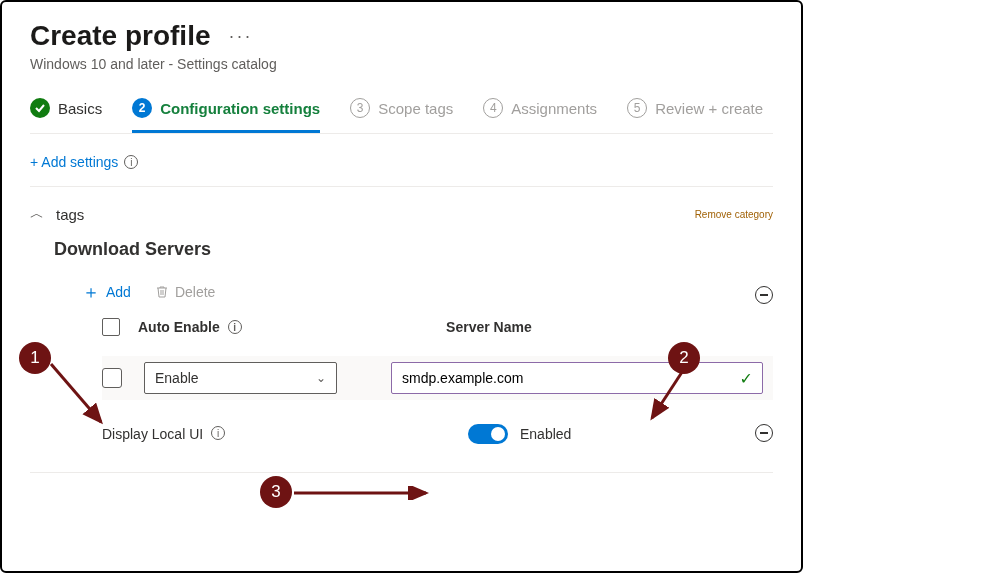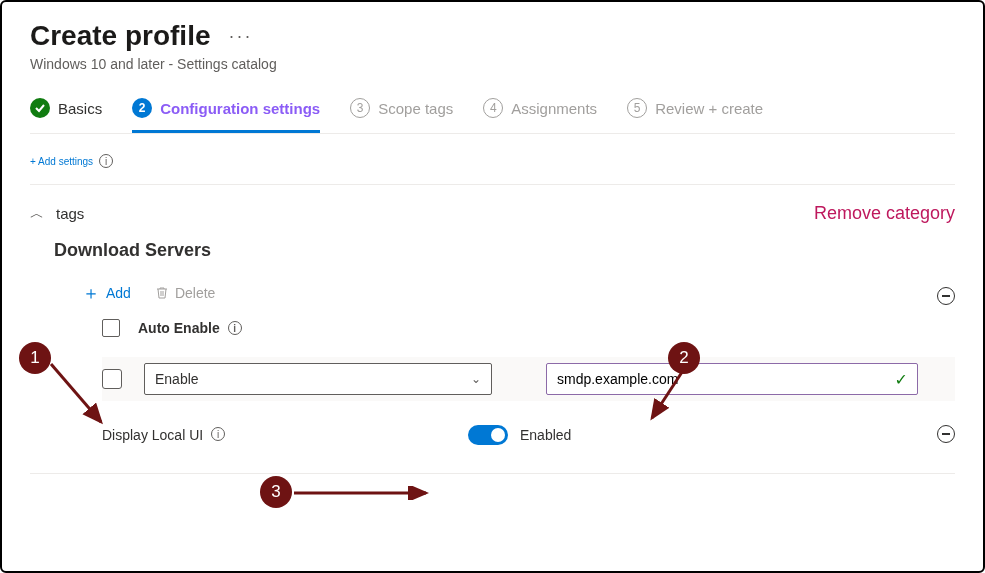"Create profile" .frame { width: 985px -> 803px }
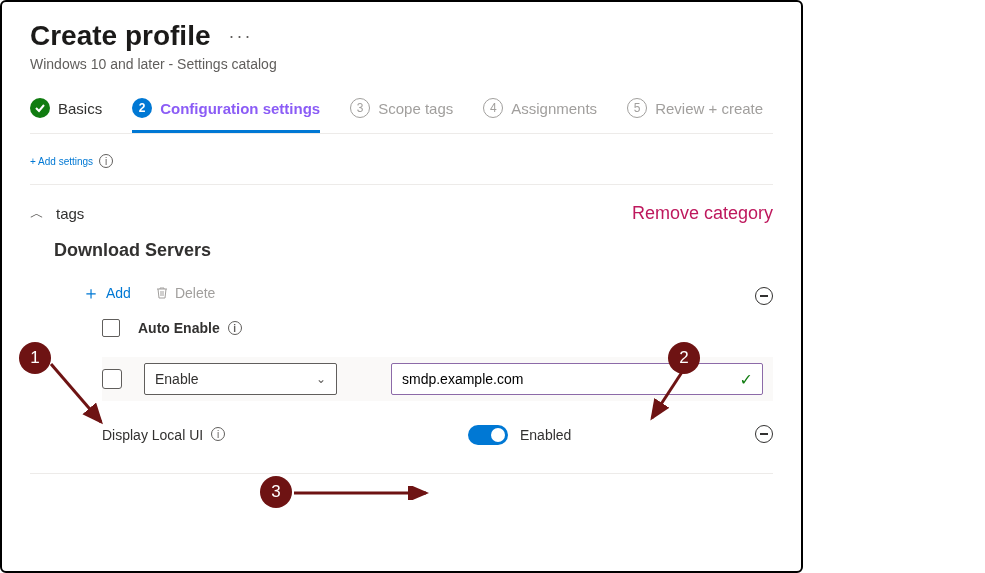"Configuration settings" .step.active .step-label { color: #8b5cf6 -> #15803d }
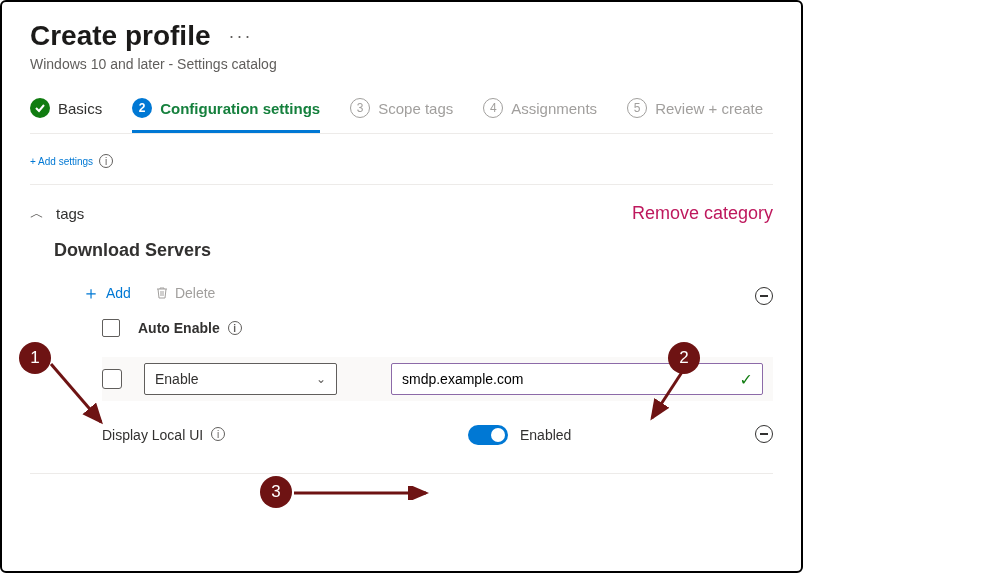"+ Add settings" .add-settings { font-size: 10px -> 14px }
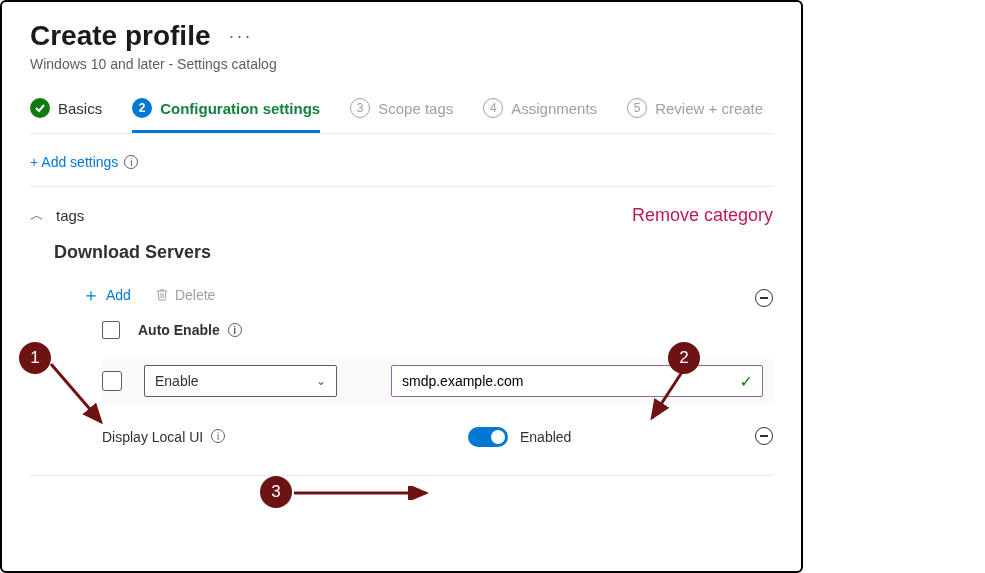"Remove category" .remove-category { color: #be185d -> #a16207; font-size: 18px -> 10px }
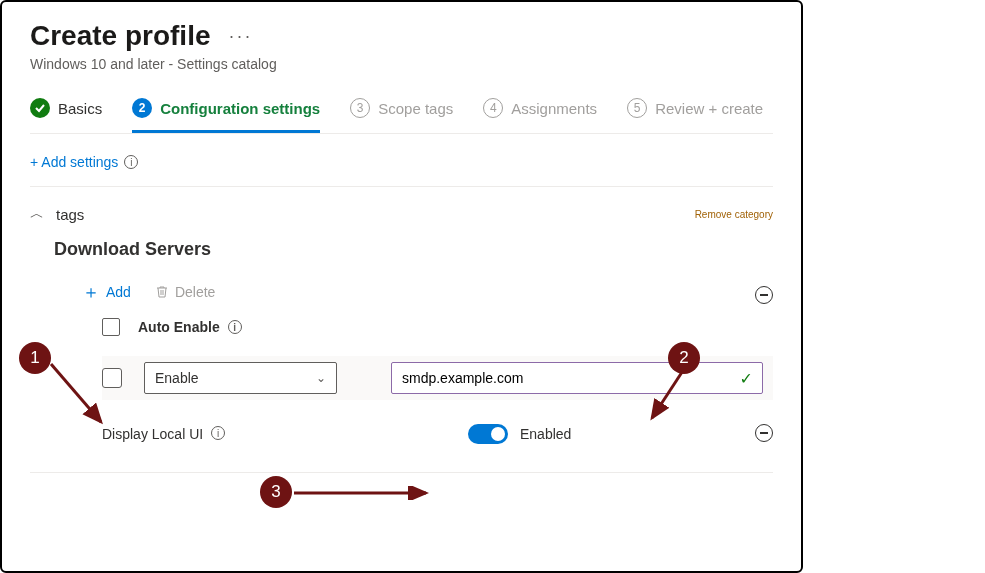"Server Name" div.th { html: none -> <div> <span>Server Name</span> </div> }
